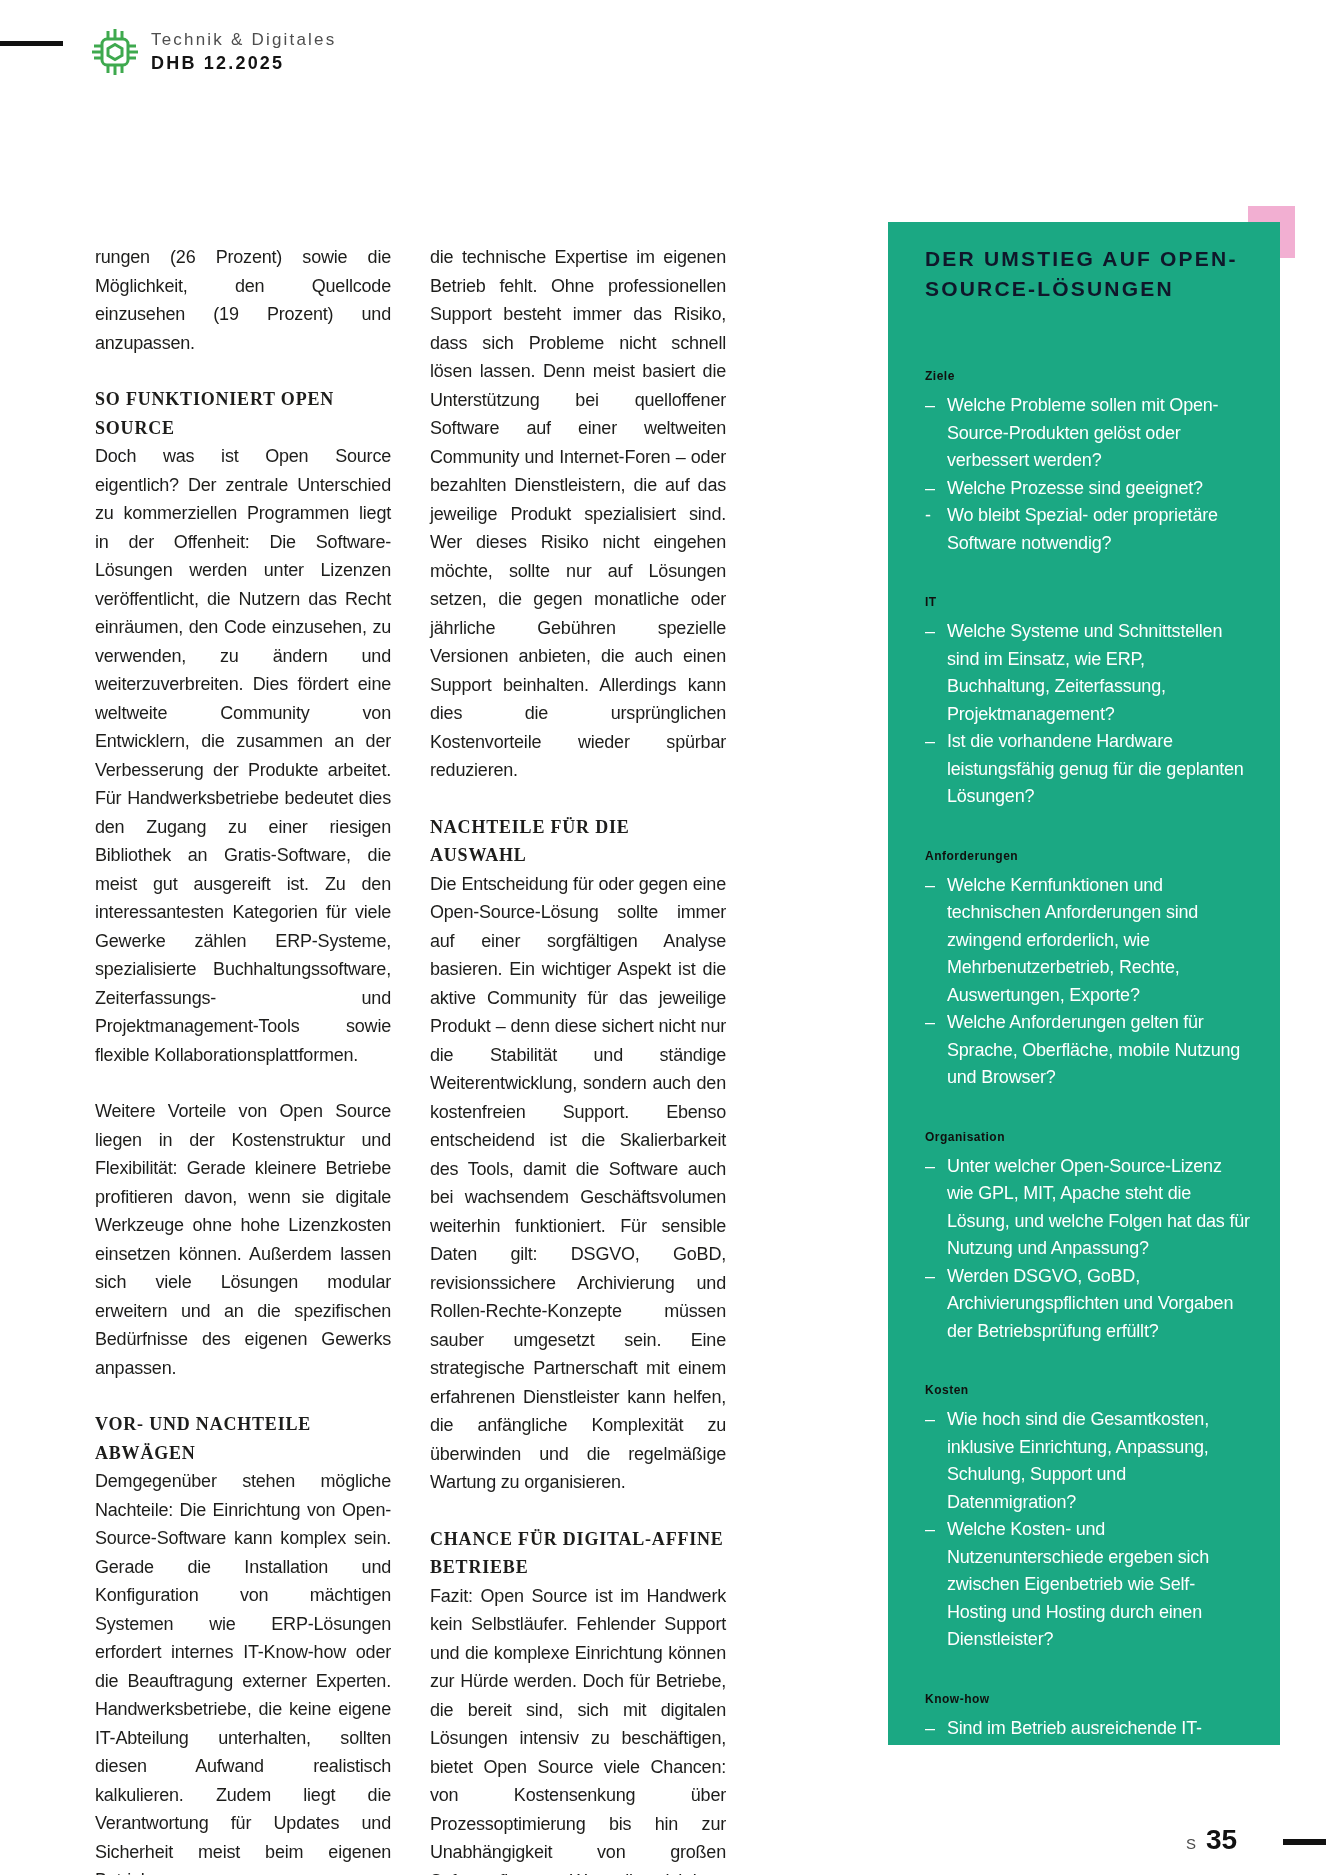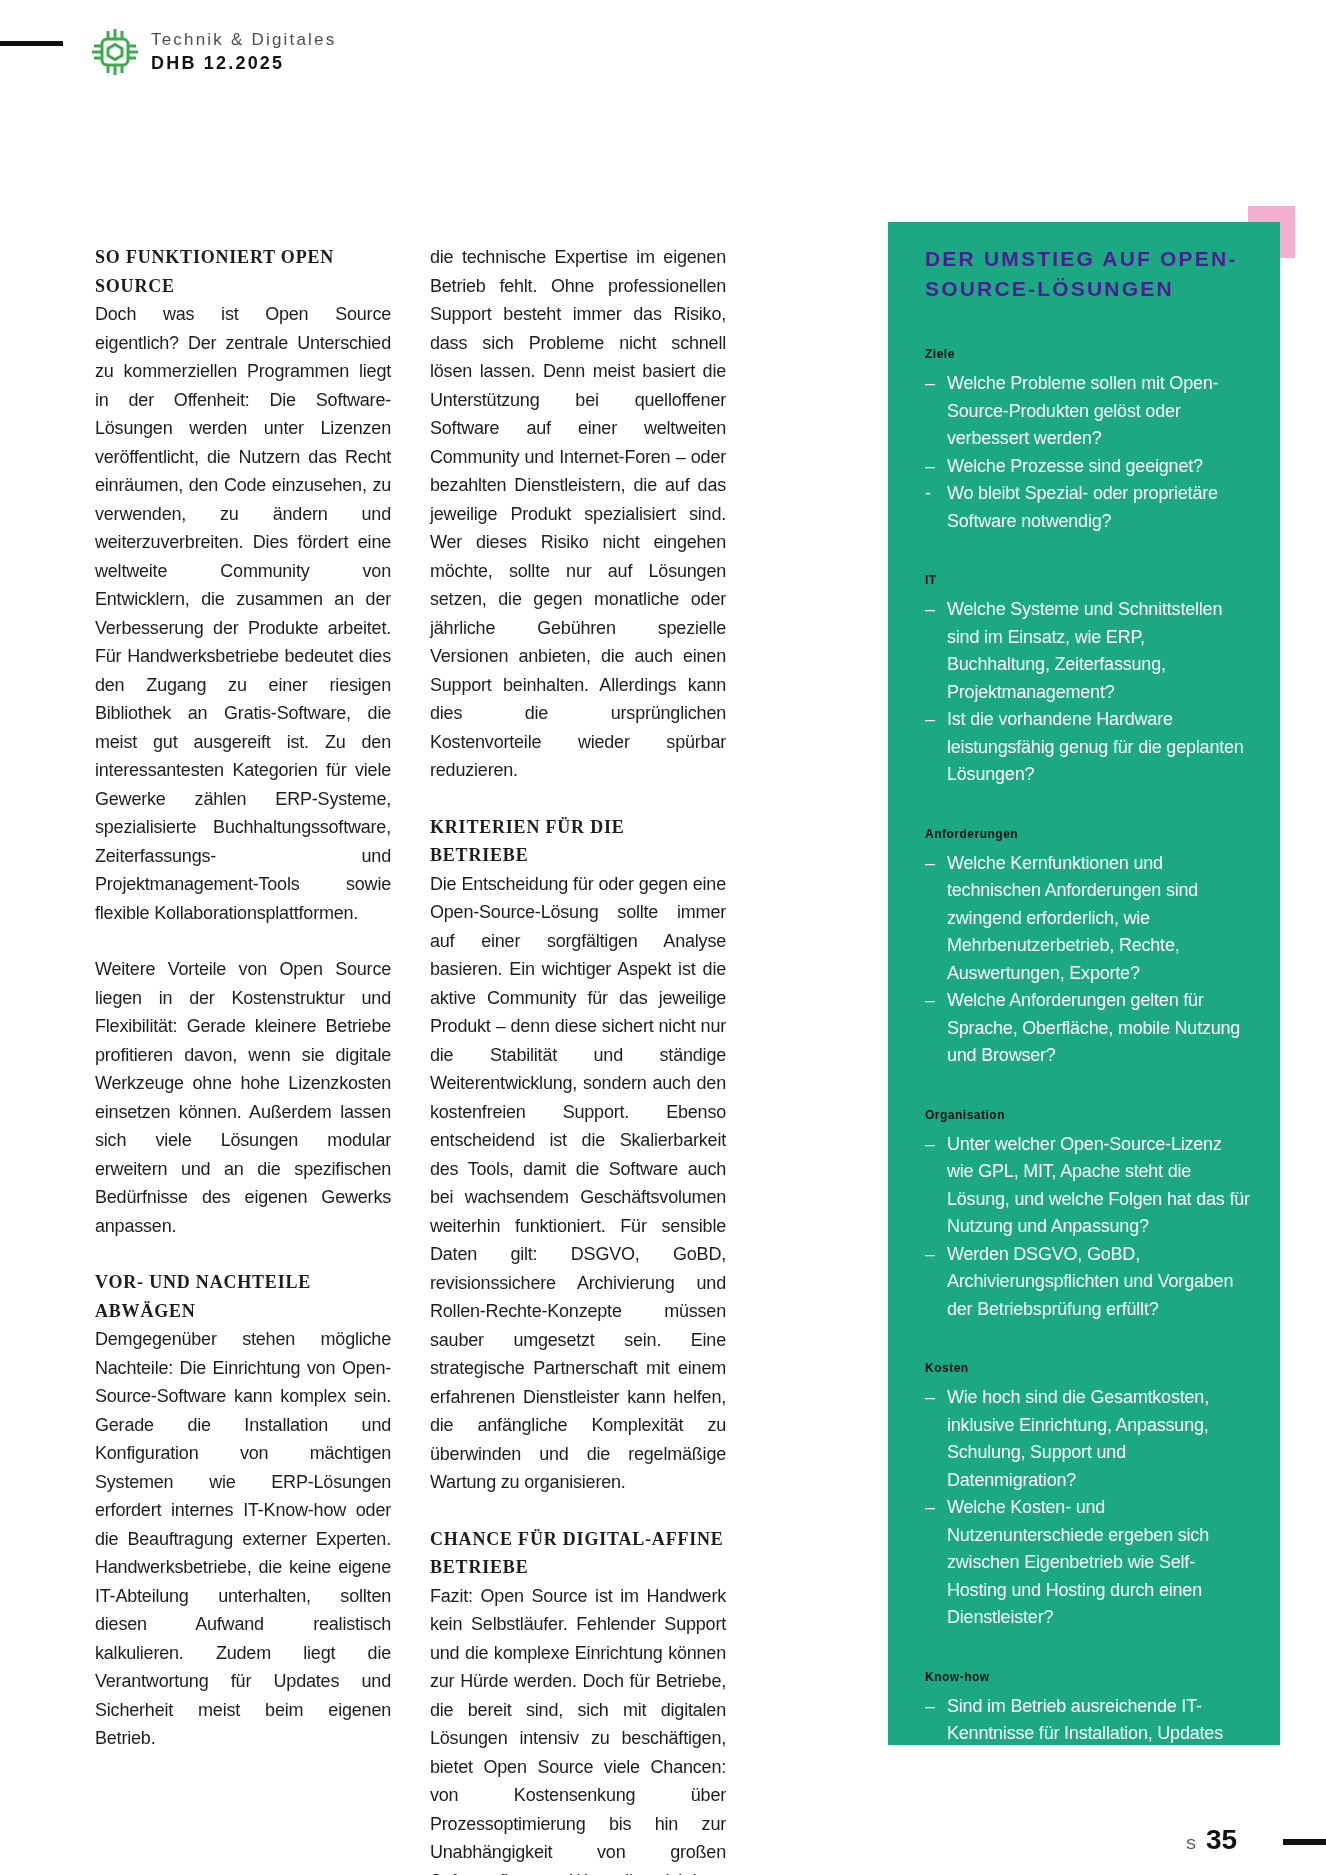"rungen (26 Prozent) sowie die" div.col-para { html: none -> <div>rungen (26 Prozent) sowie die Möglichkeit, den Quellcode einzusehen (19 Prozent) und anzupassen.</div> }
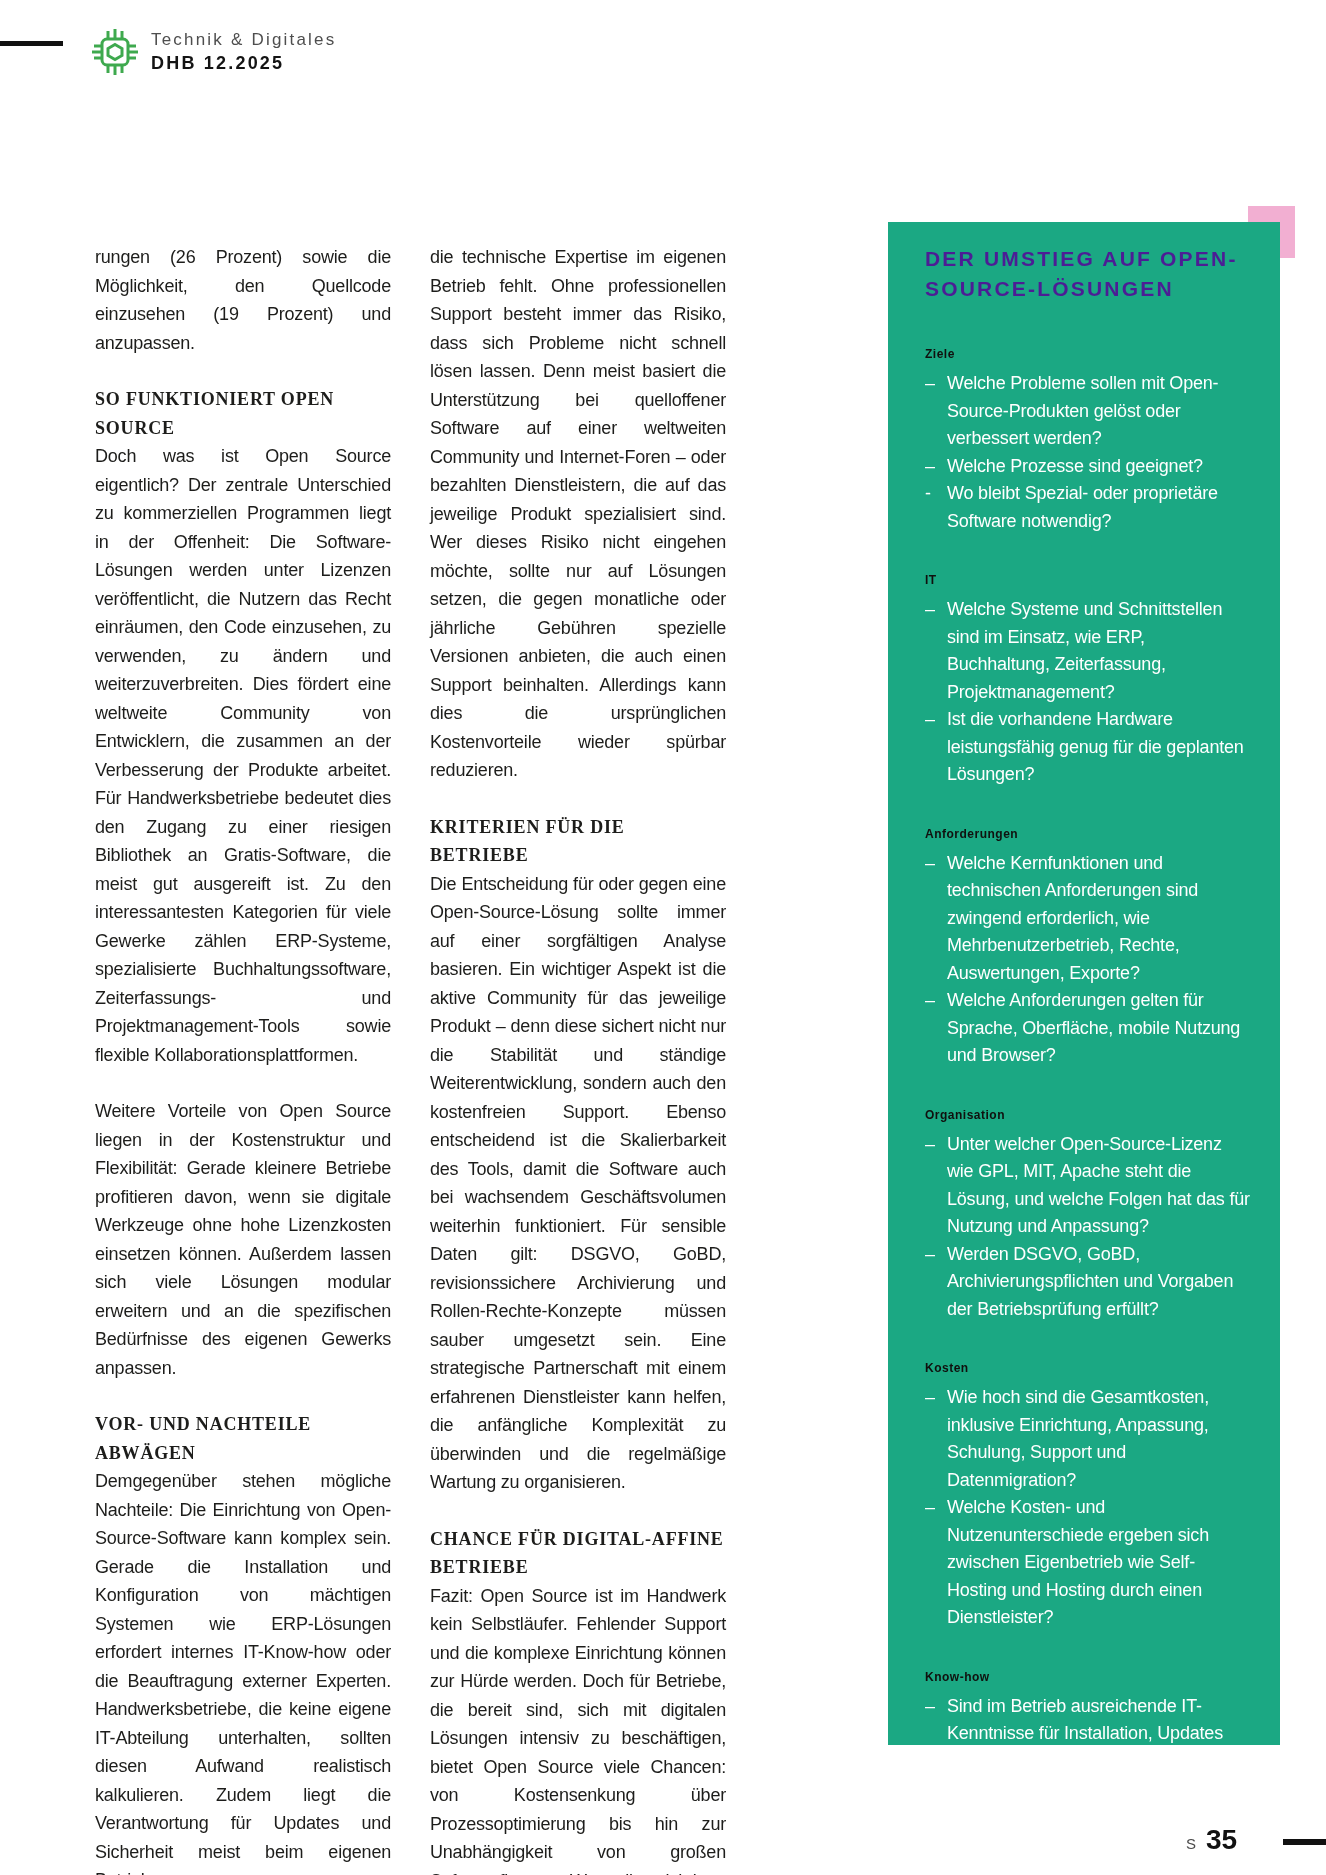"DER UMSTIEG AUF OPEN-" .ib-title { color: #4c1d95 -> #0f172a; margin-bottom: 36px -> 58px }
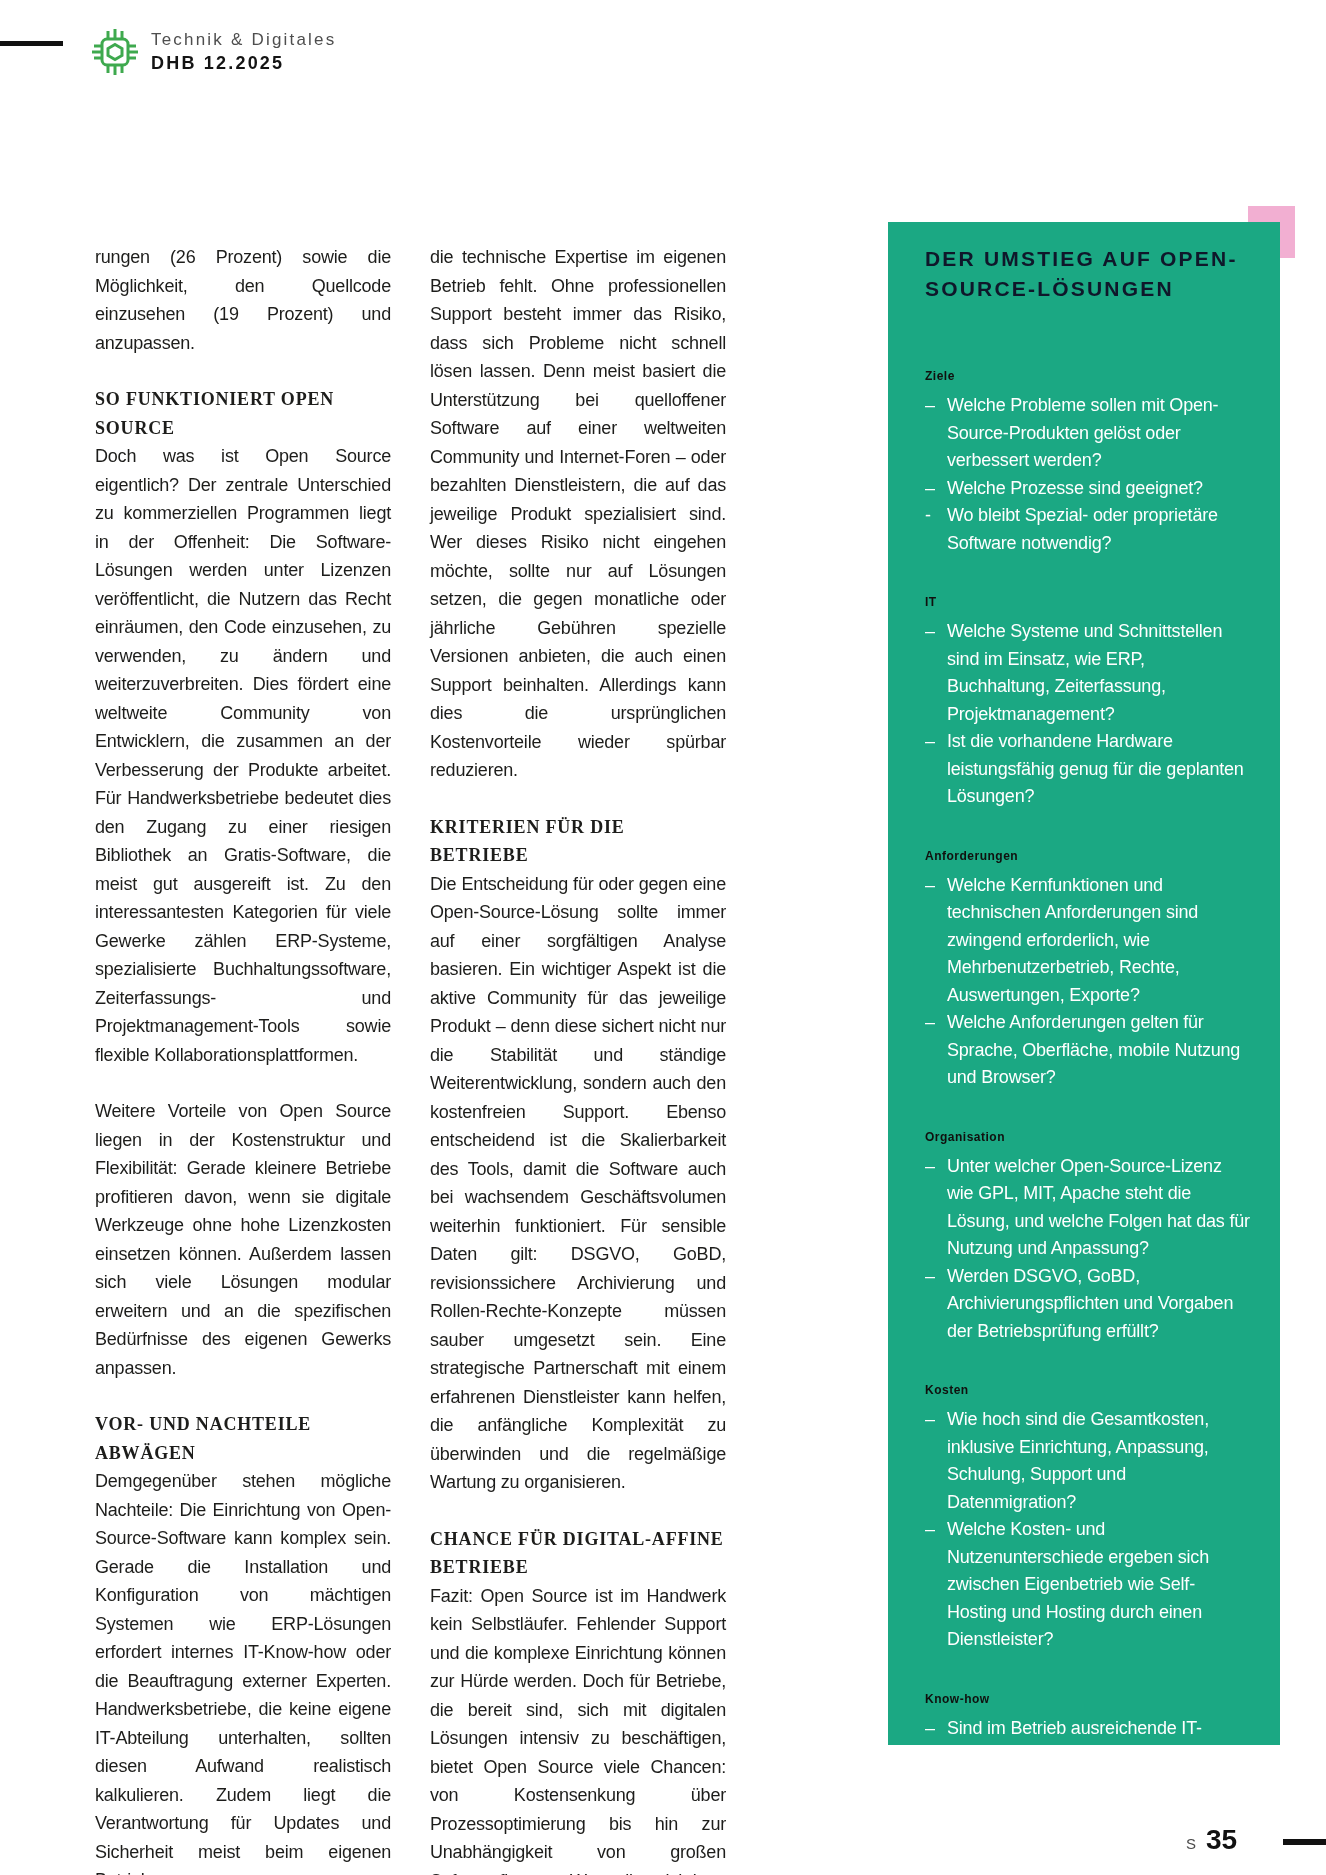"KRITERIEN FÜR DIE BETRIEBE" div.col-heading { text: KRITERIEN FÜR DIE BETRIEBE -> NACHTEILE FÜR DIE AUSWAHL }
